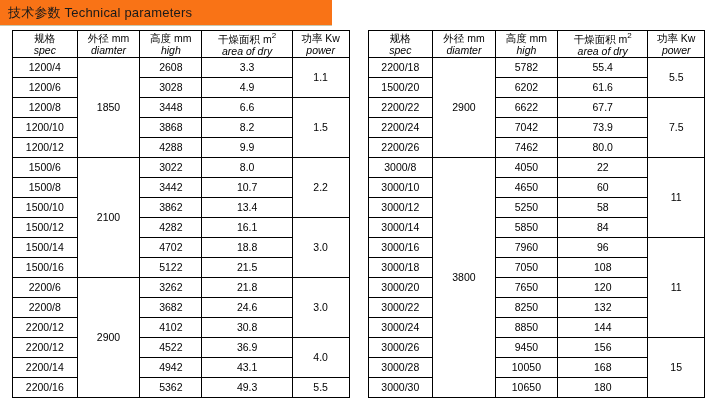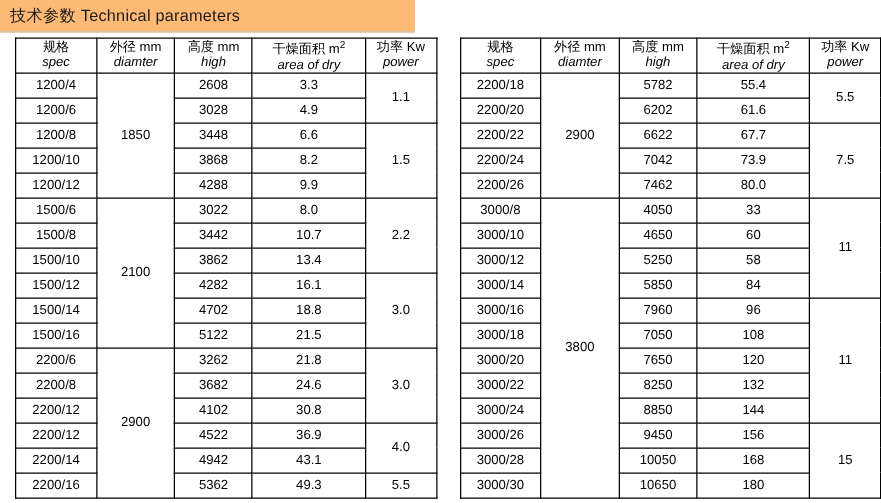"技术参数 Technical parameters" .title-bar { background: #fdba74 -> #f97316 }
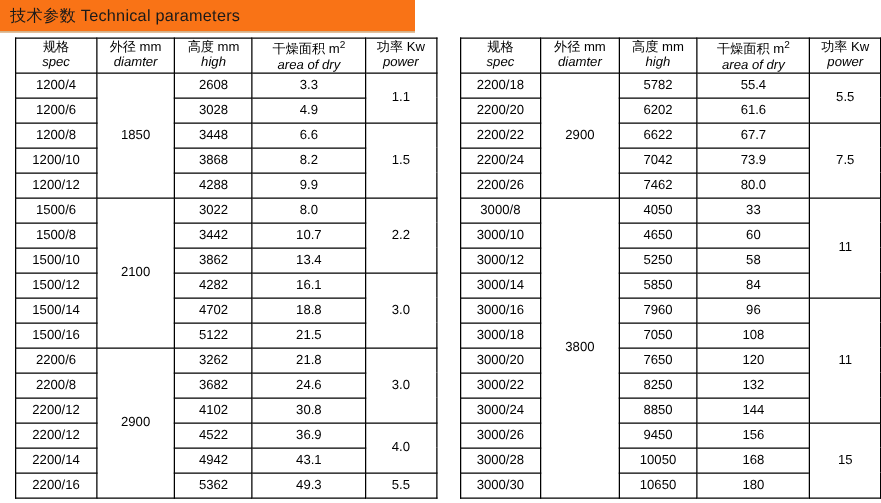"2200/20" td { text: 2200/20 -> 1500/20 }
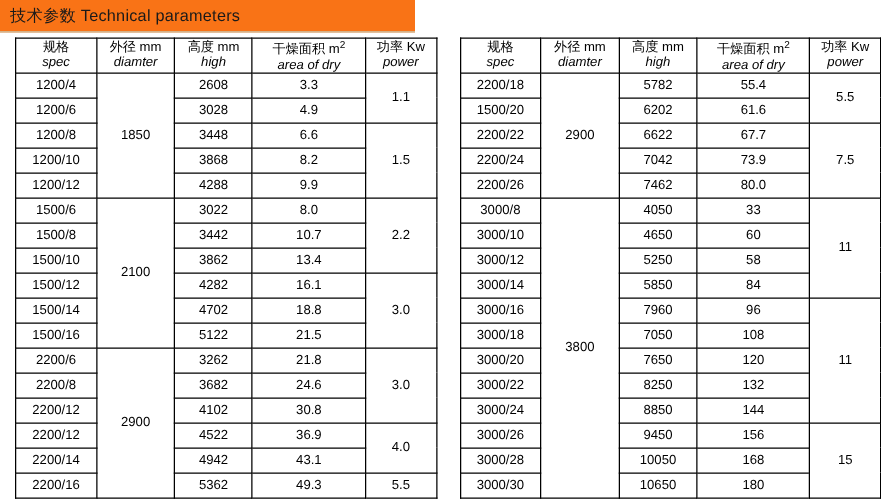"33" td { text: 33 -> 22 }
